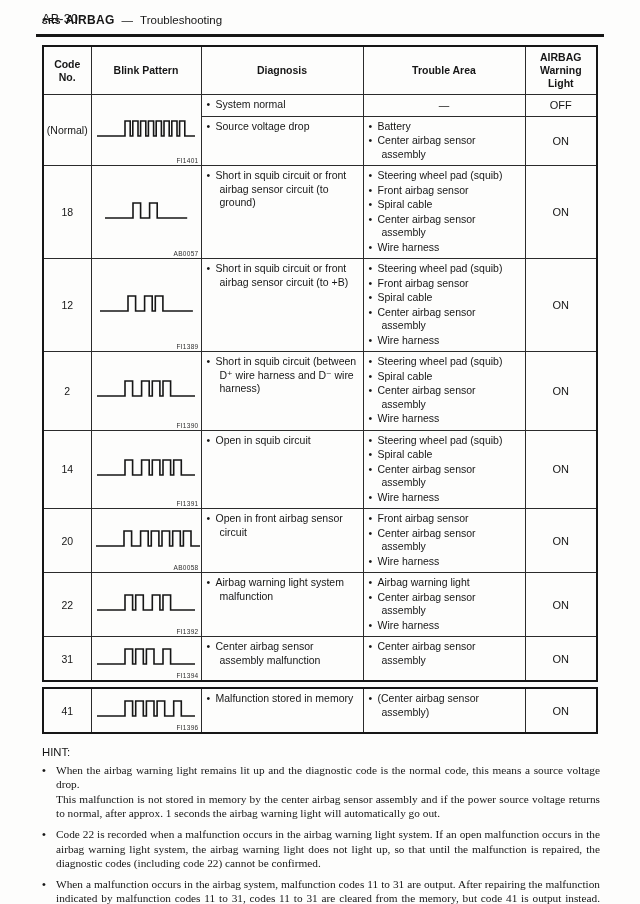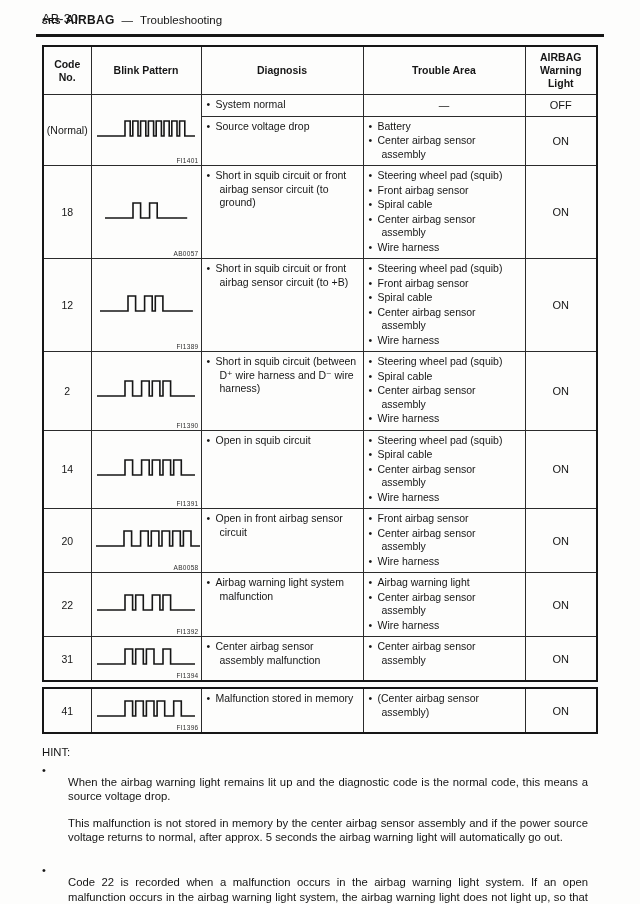"When the airbag warning light" .hint-text p { font-family: none -> Liberation Serif, serif; margin: 12px -> 0 }
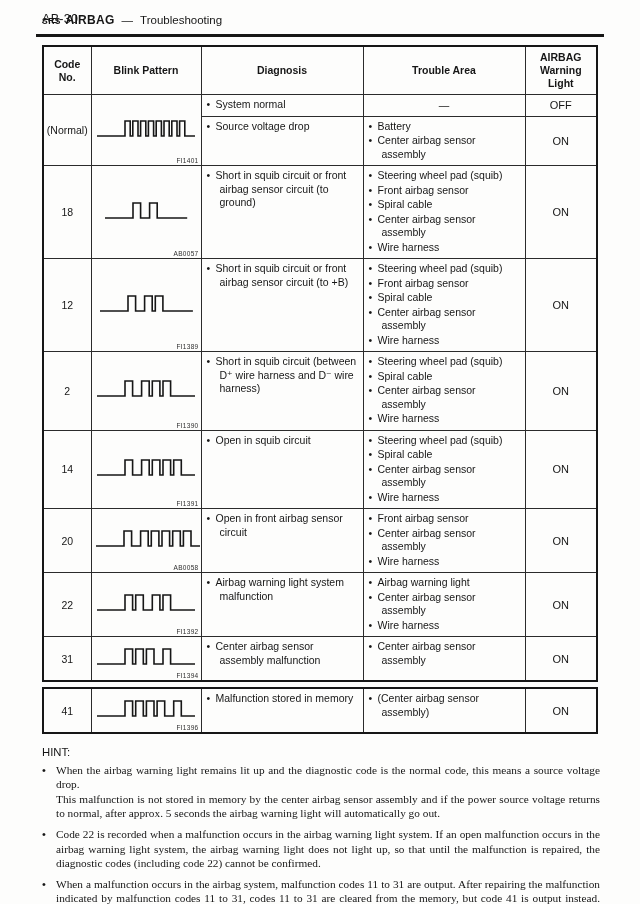"This malfunction is not stored" p { text: 5 -> 1 }
